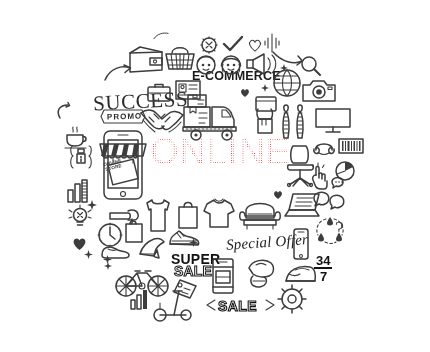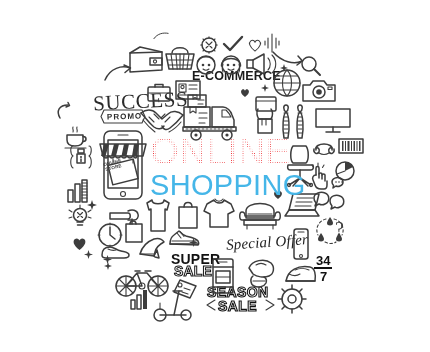"SHOPPING" div.word-shopping { html: <div>SHOPPING</div> -> none }
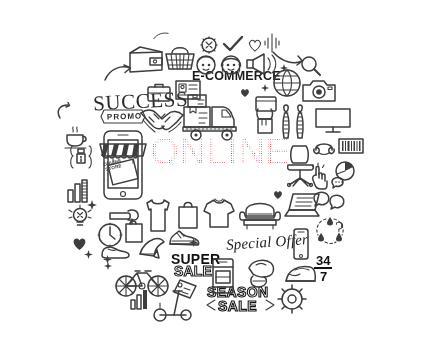"SEASON" div.txt { html: <div>SEASON</div> -> none }
